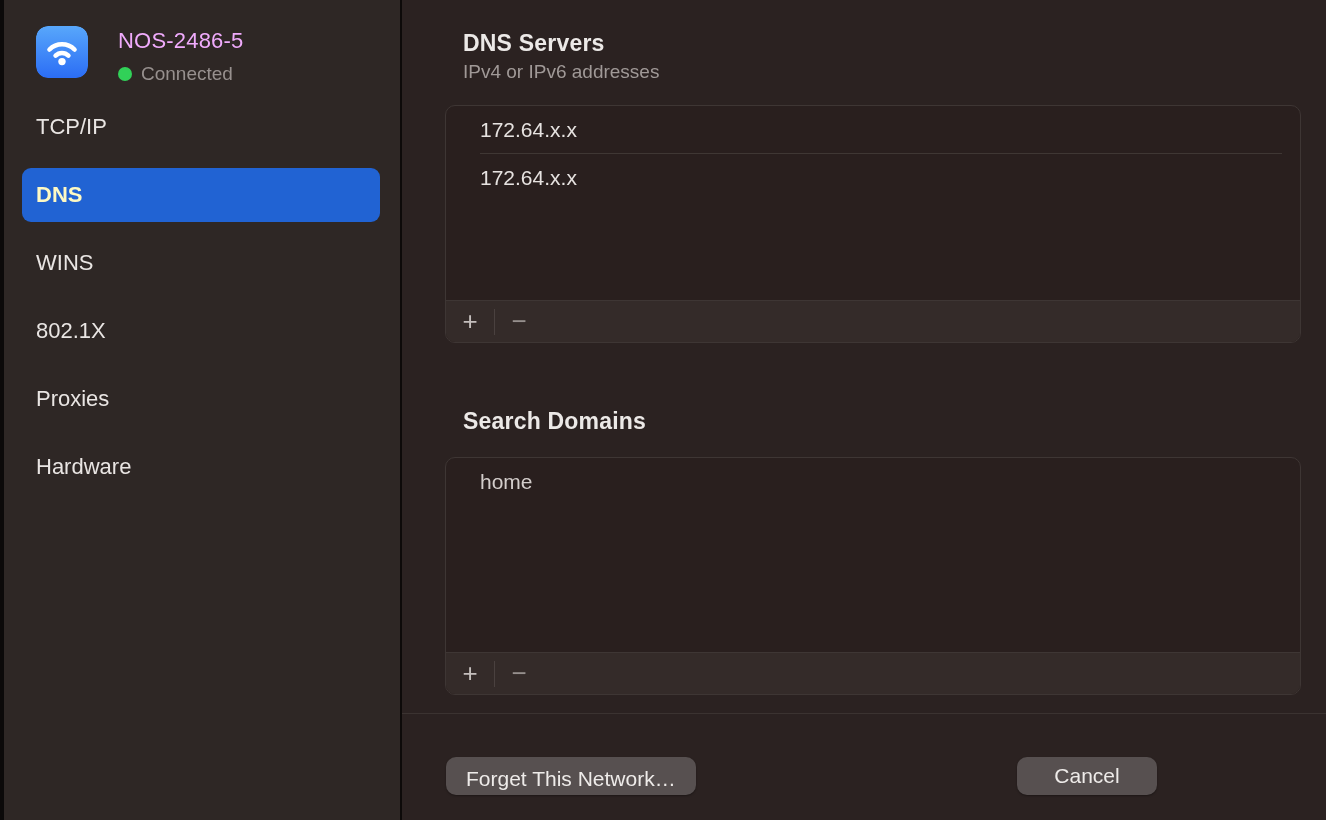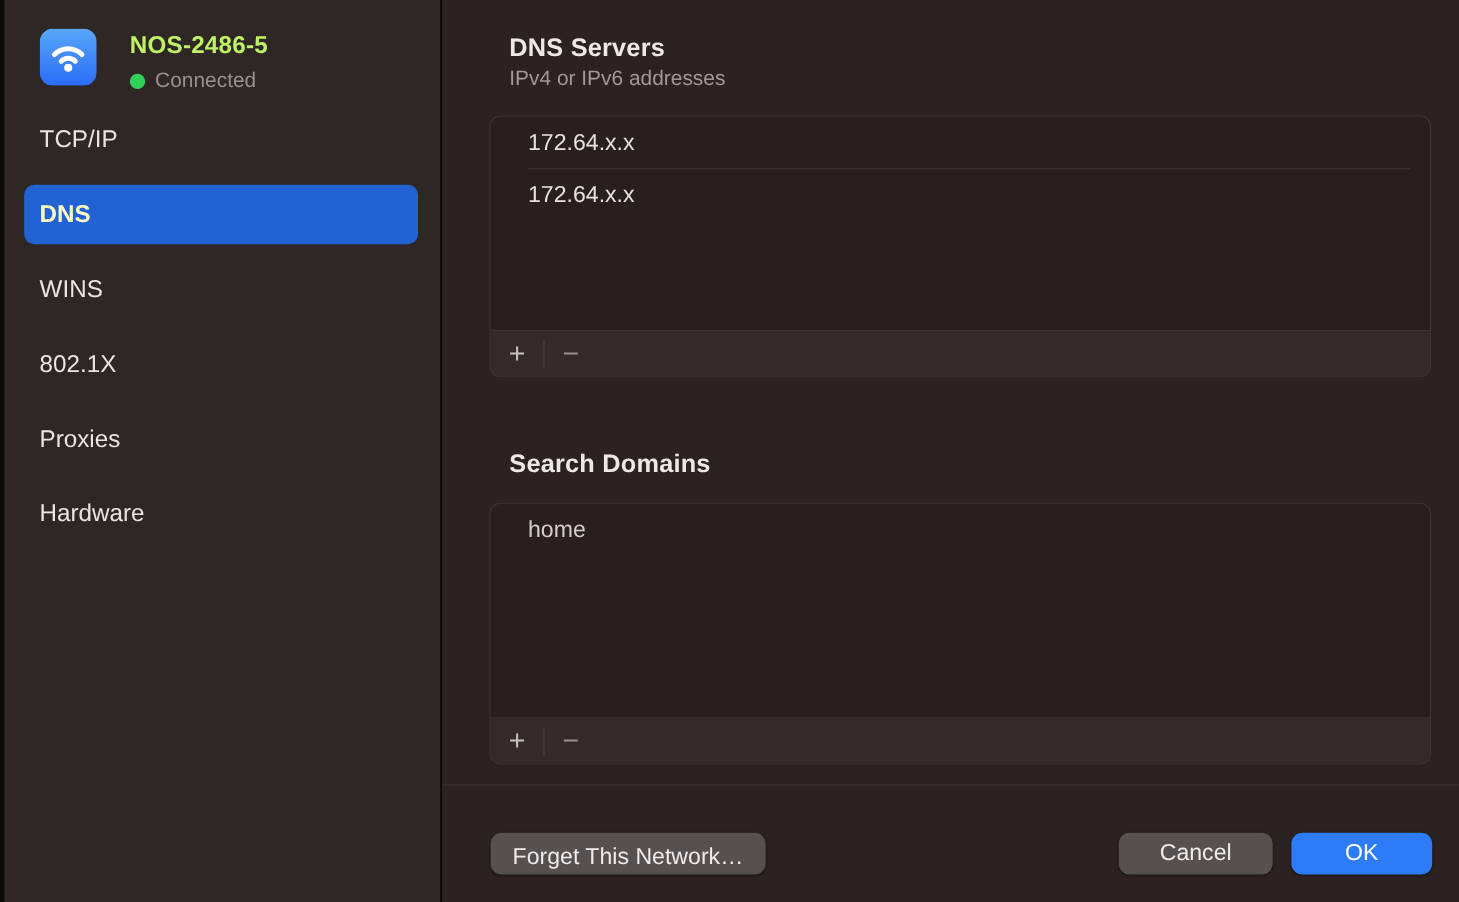"NOS-2486-5" .network-name { color: #bef264 -> #f0abfc; font-weight: 700 -> 400 }
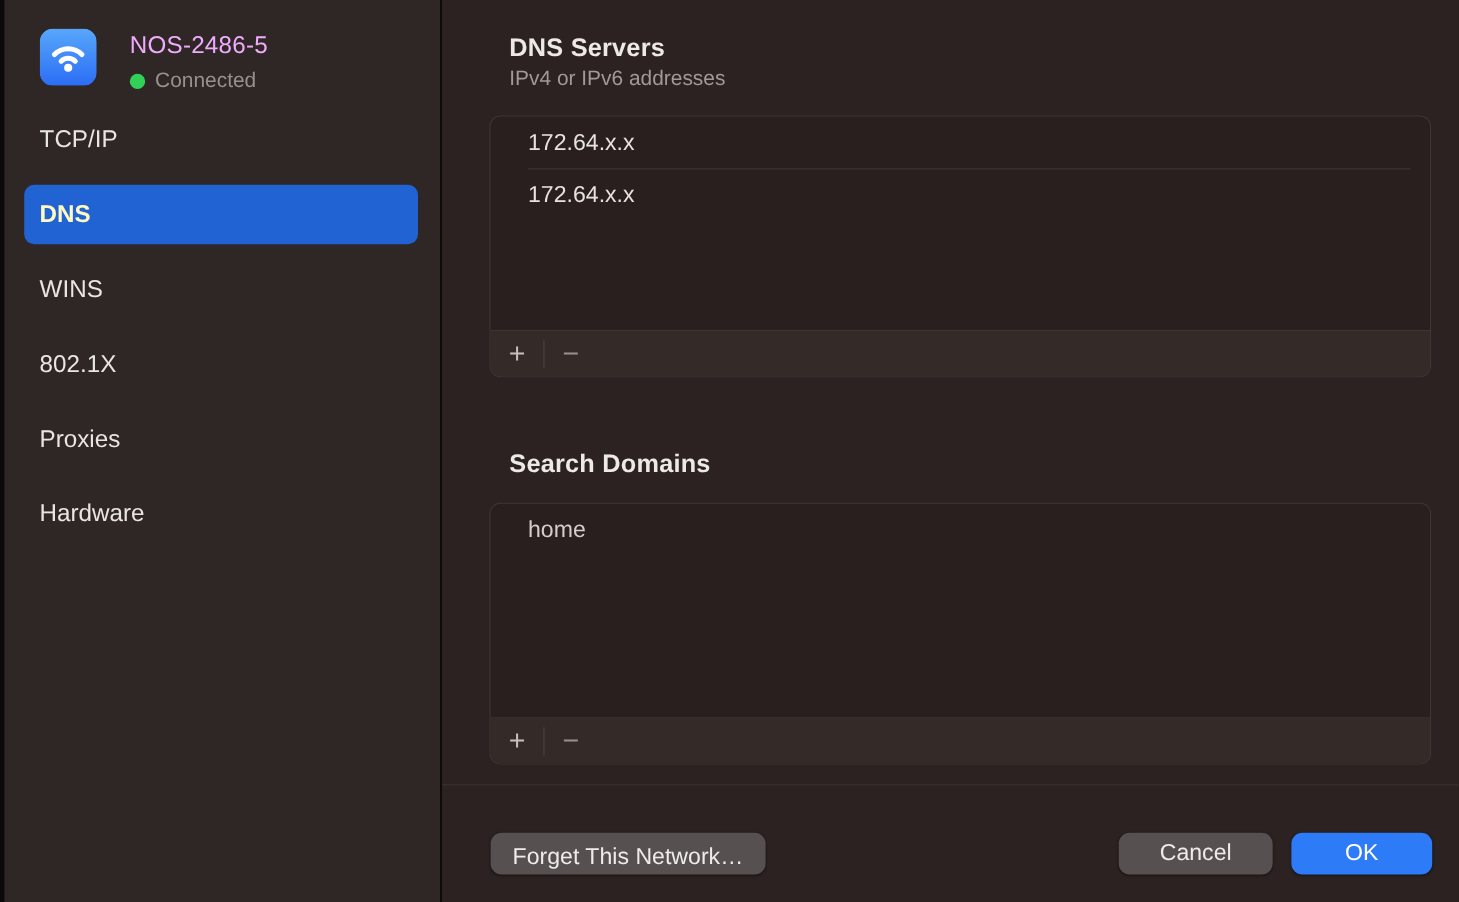"OK" button.btn { html: <button>OK</button> -> none }
